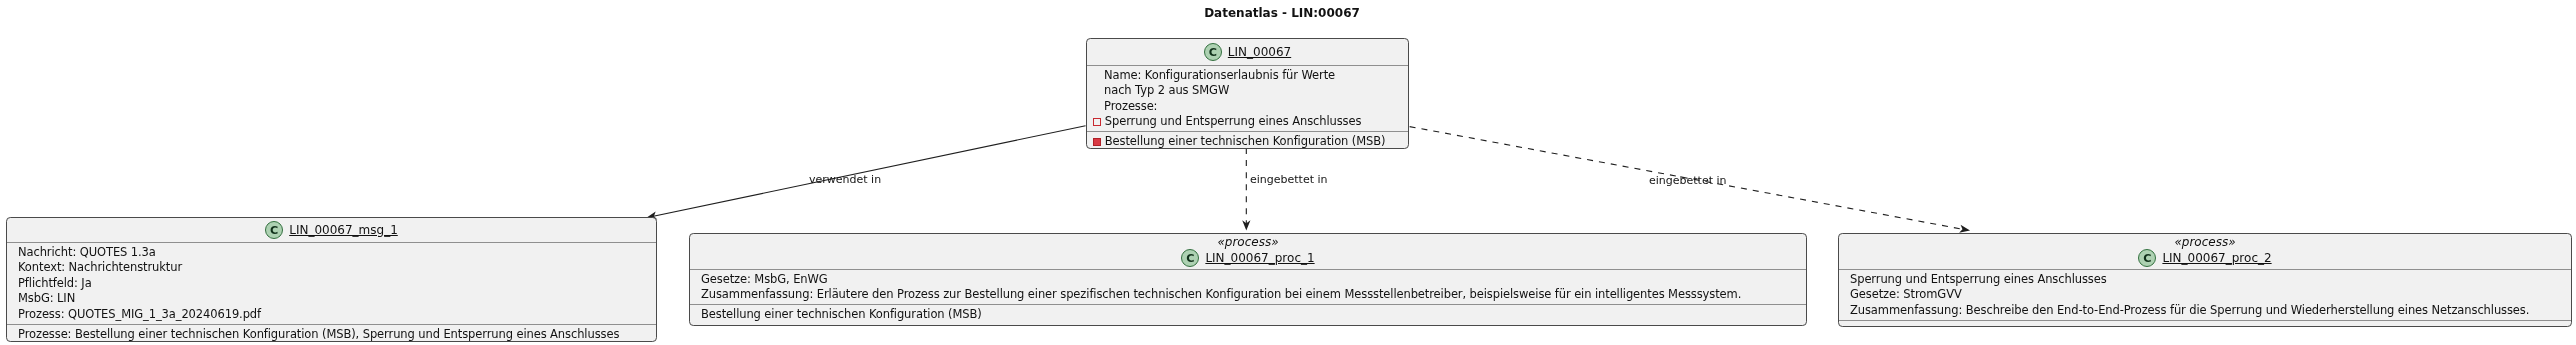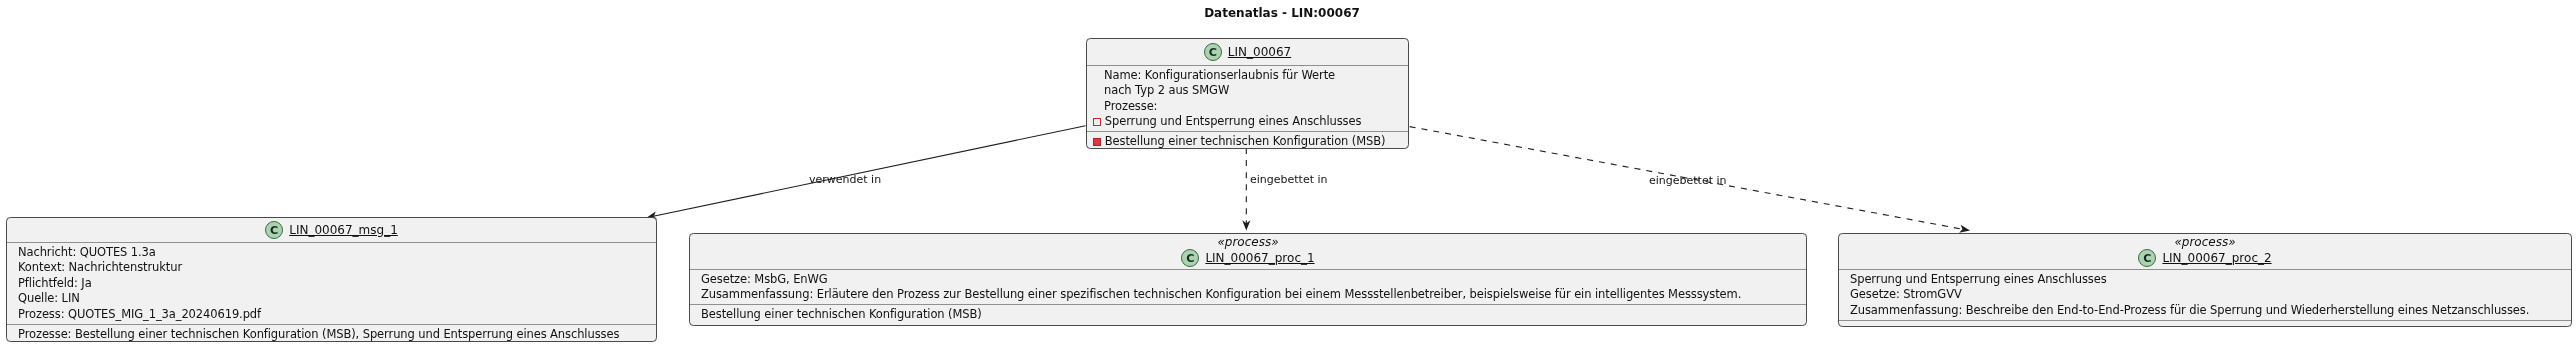"Quelle: LIN" span.line { text: Quelle -> MsbG }
